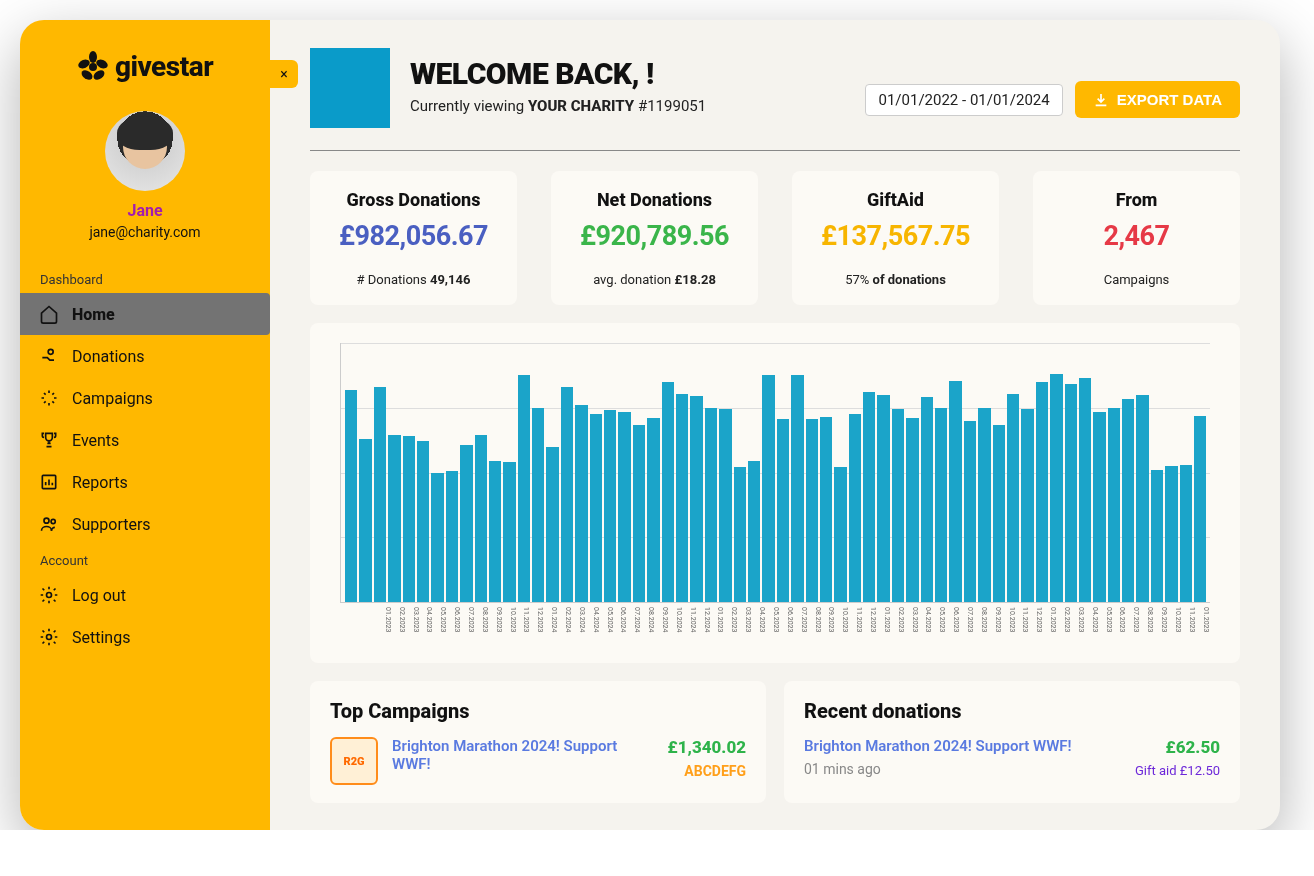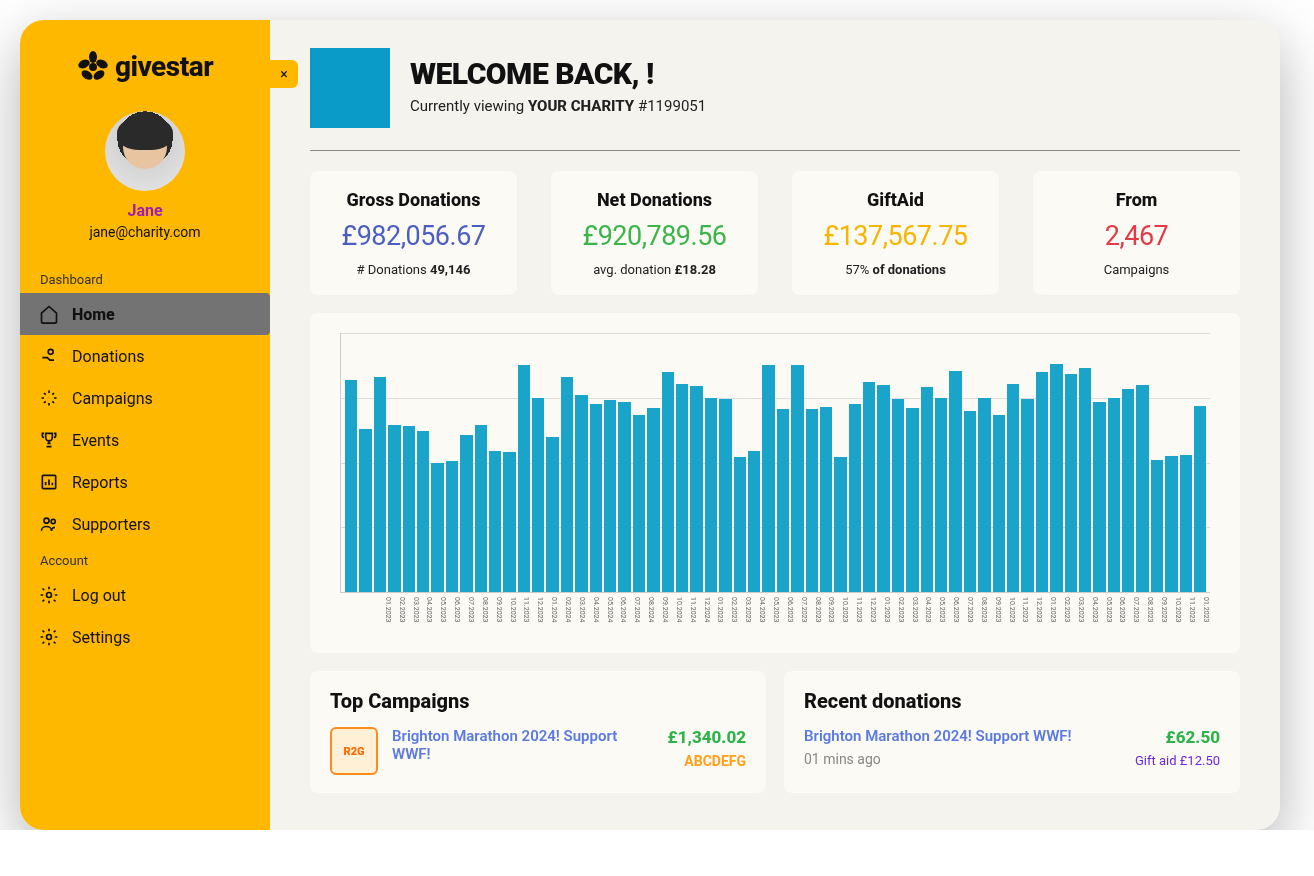"01/01/2022 - 01/01/2024" div.header-right { html: none -> <div> <div>01/01/2022 - 01/01/2024</div> <button> <span> <svg> <path></path> </svg> </span> <span>EXPORT DATA</span> </button> </div> }
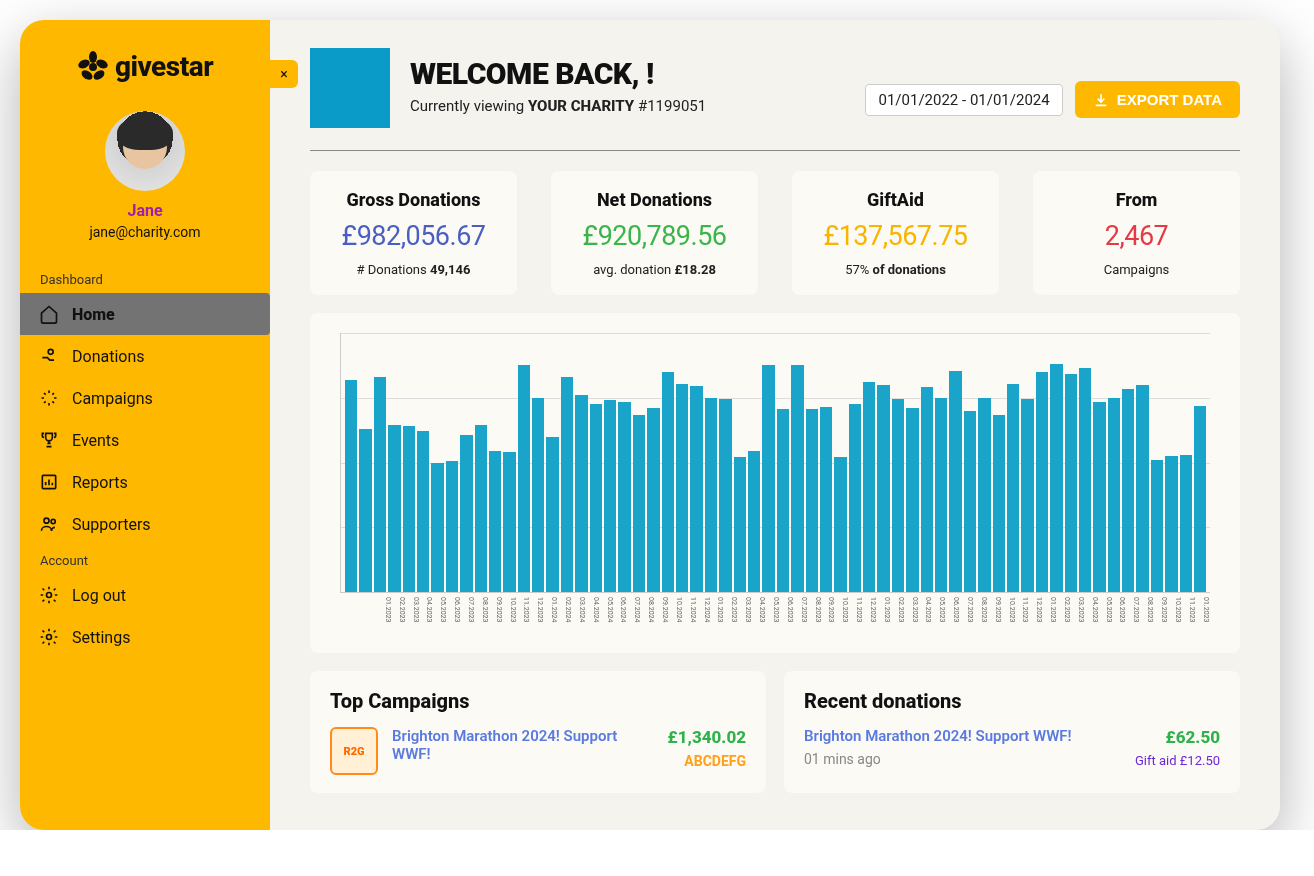"£982,056.67" .stat-value { font-weight: 400 -> 700; margin-bottom: 10px -> 20px }
